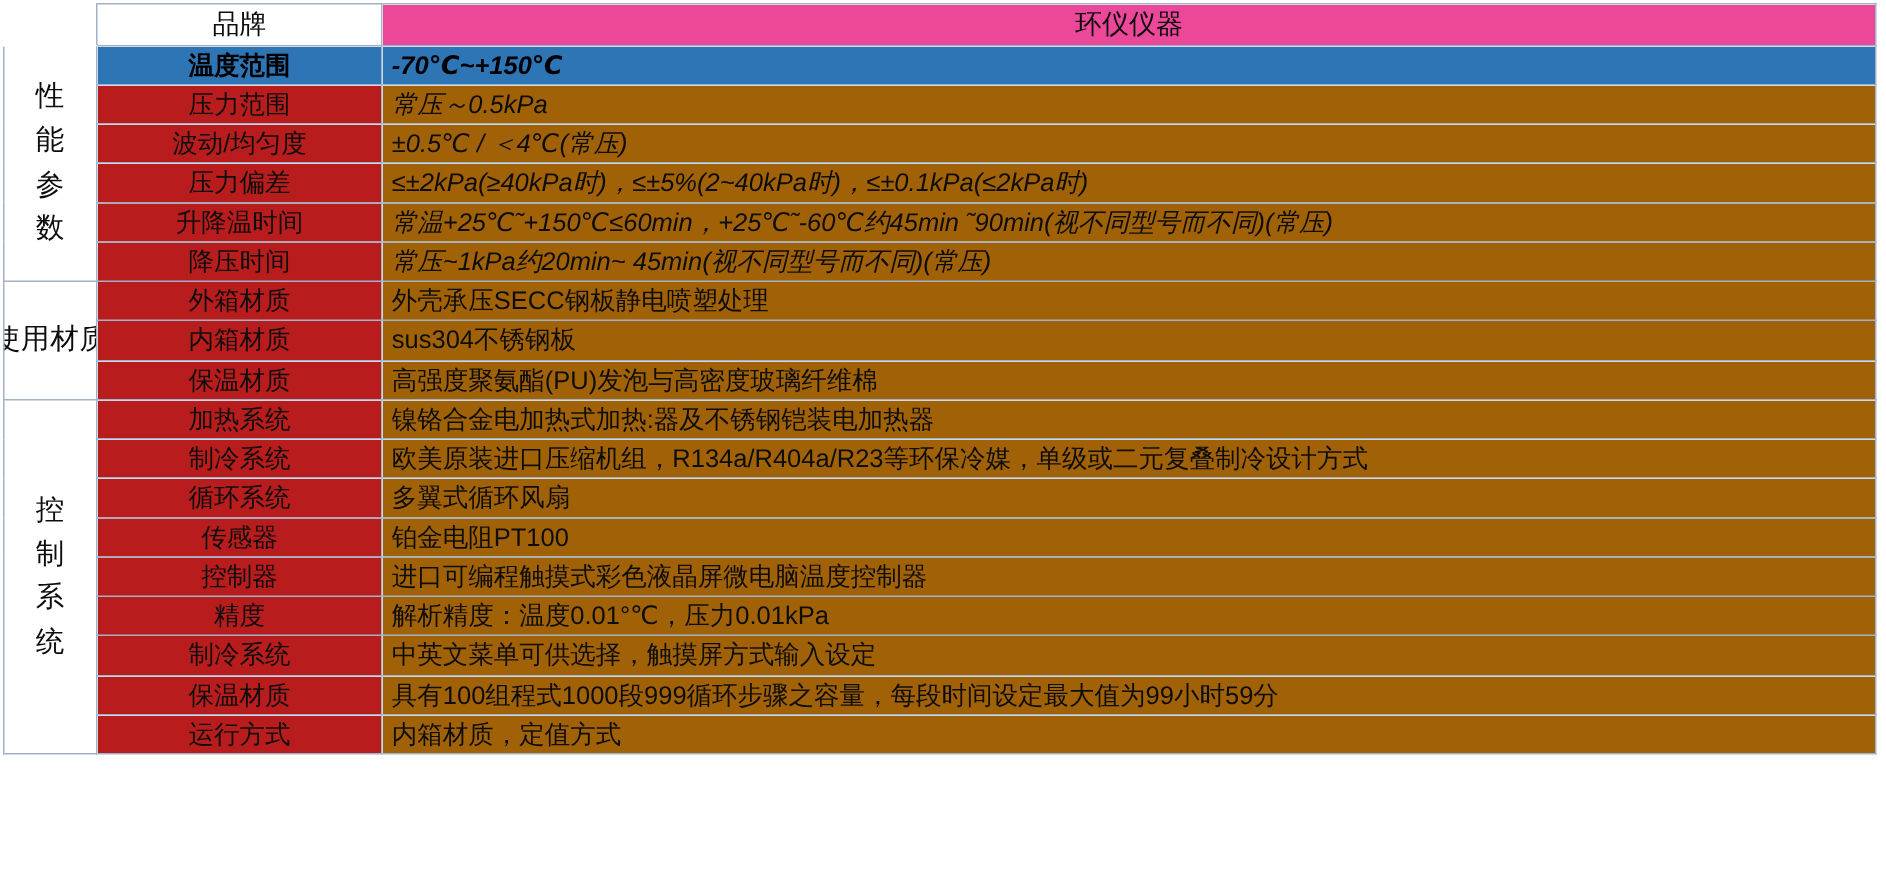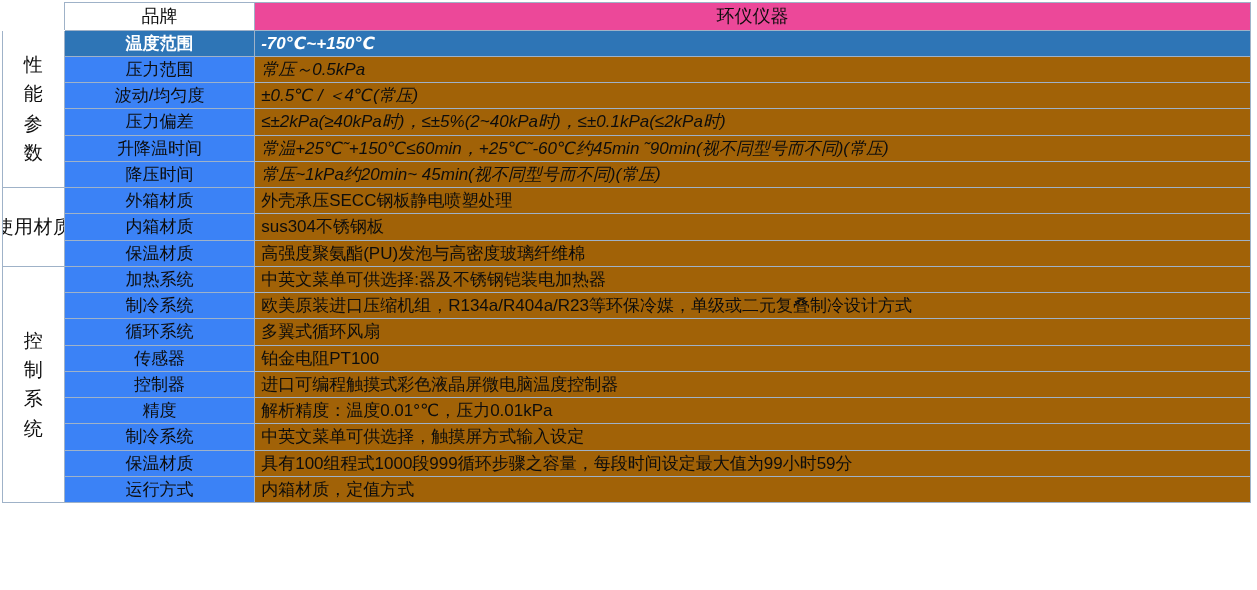"温度范围" .row-highlight .label-cell, .row-highlight .value-cell { color: #ffffff -> #000000 }
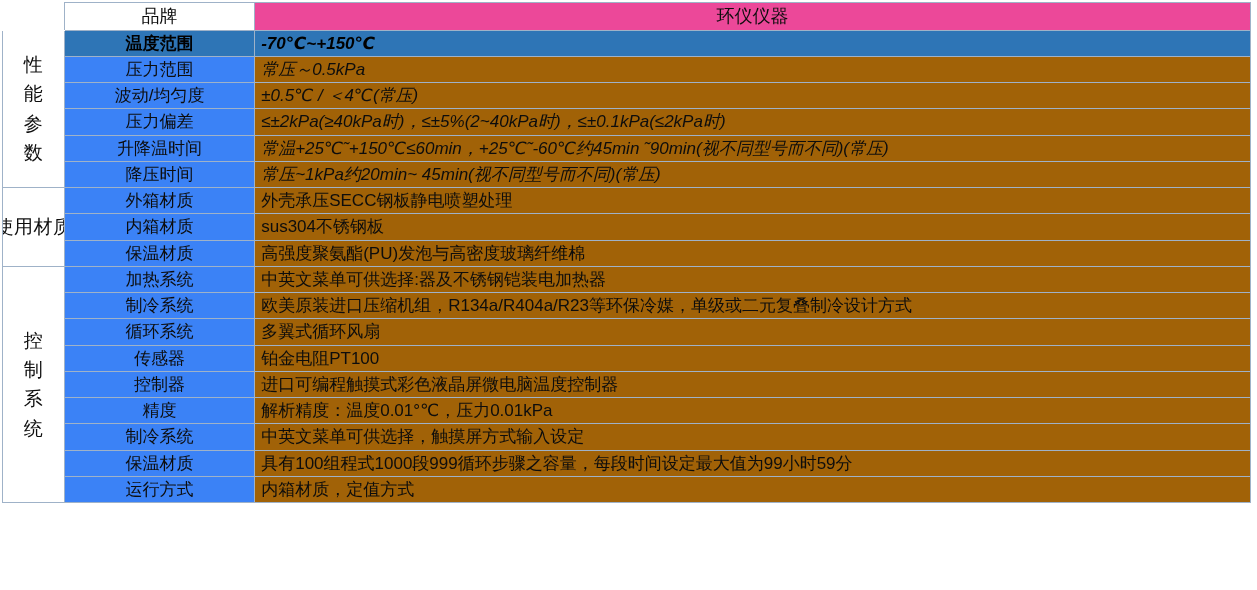"压力范围" .label-cell { background: #3b82f6 -> #b91c1c }
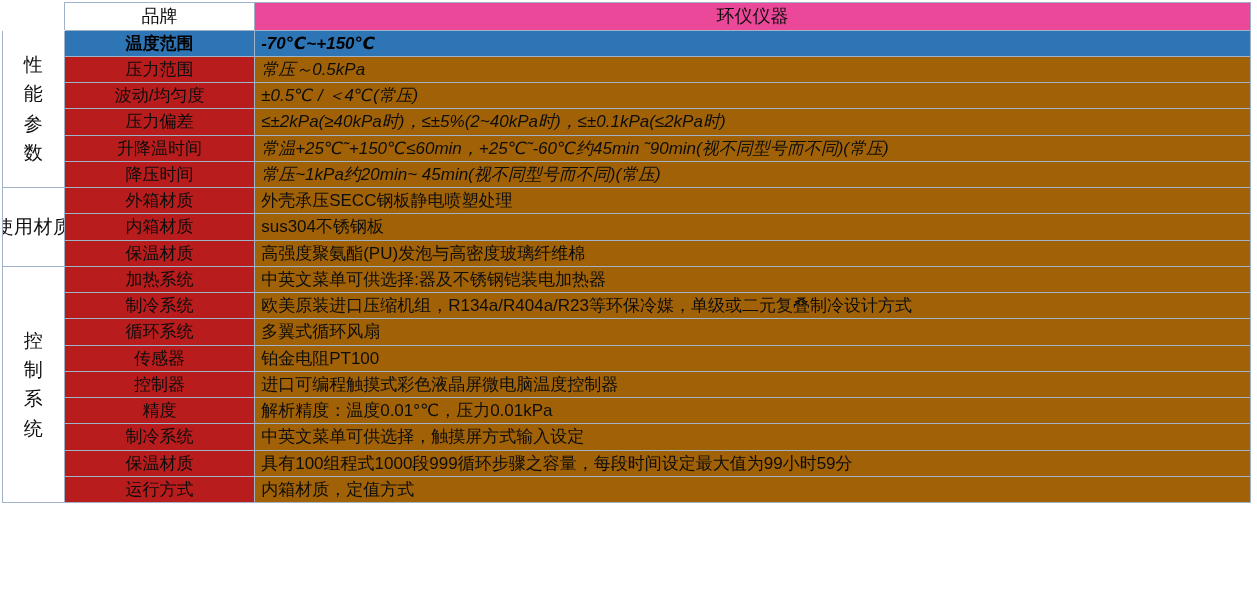"中英文菜单可供选择:器及不锈钢铠装电加热器" td.value-cell { text: 中英文菜单可供选择 -> 镍铬合金电加热式加热 }
